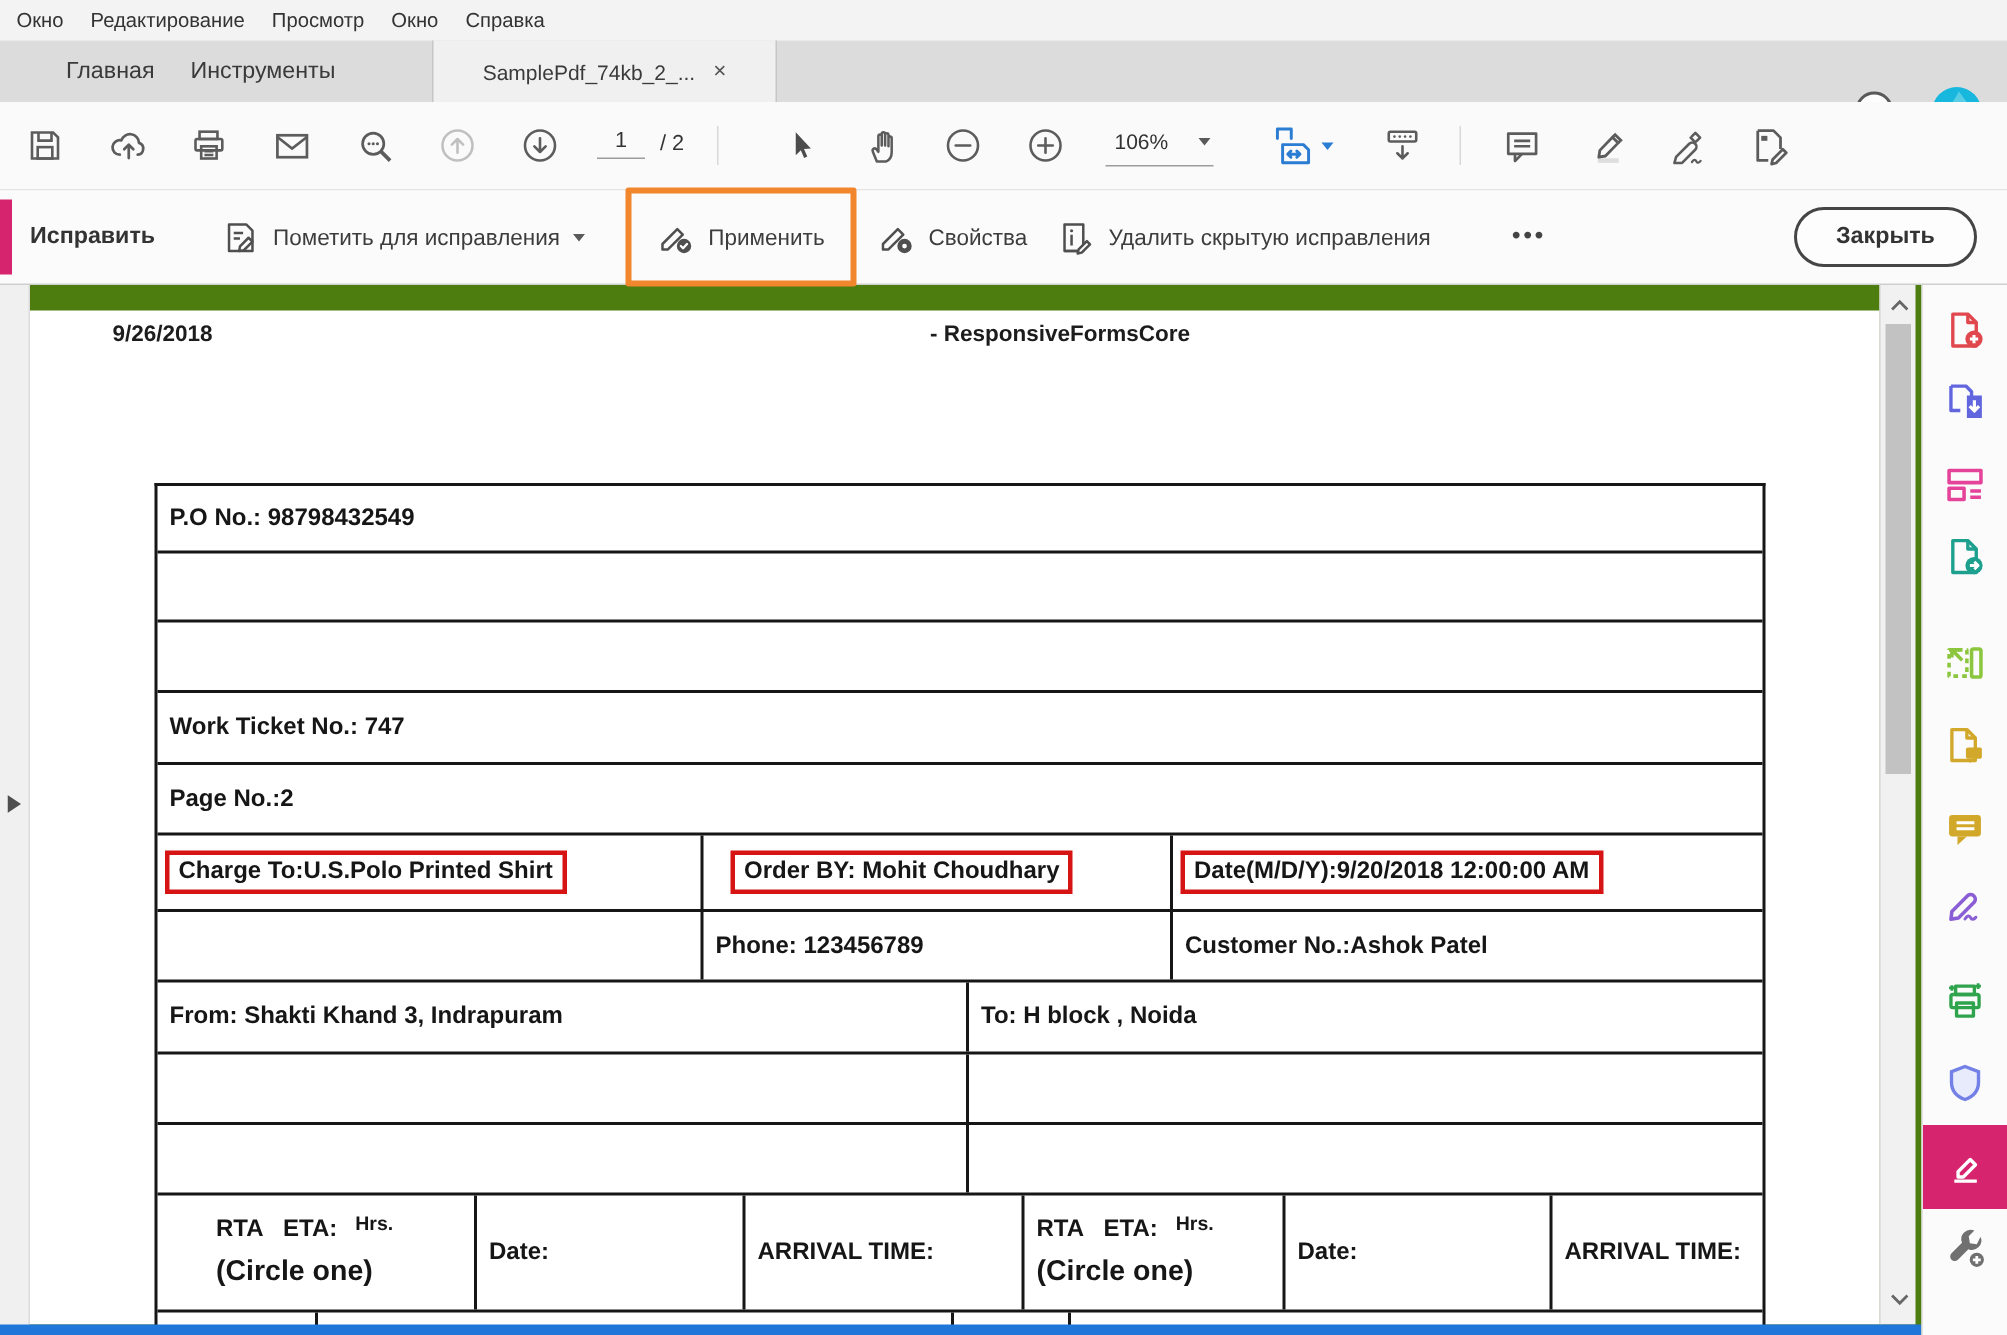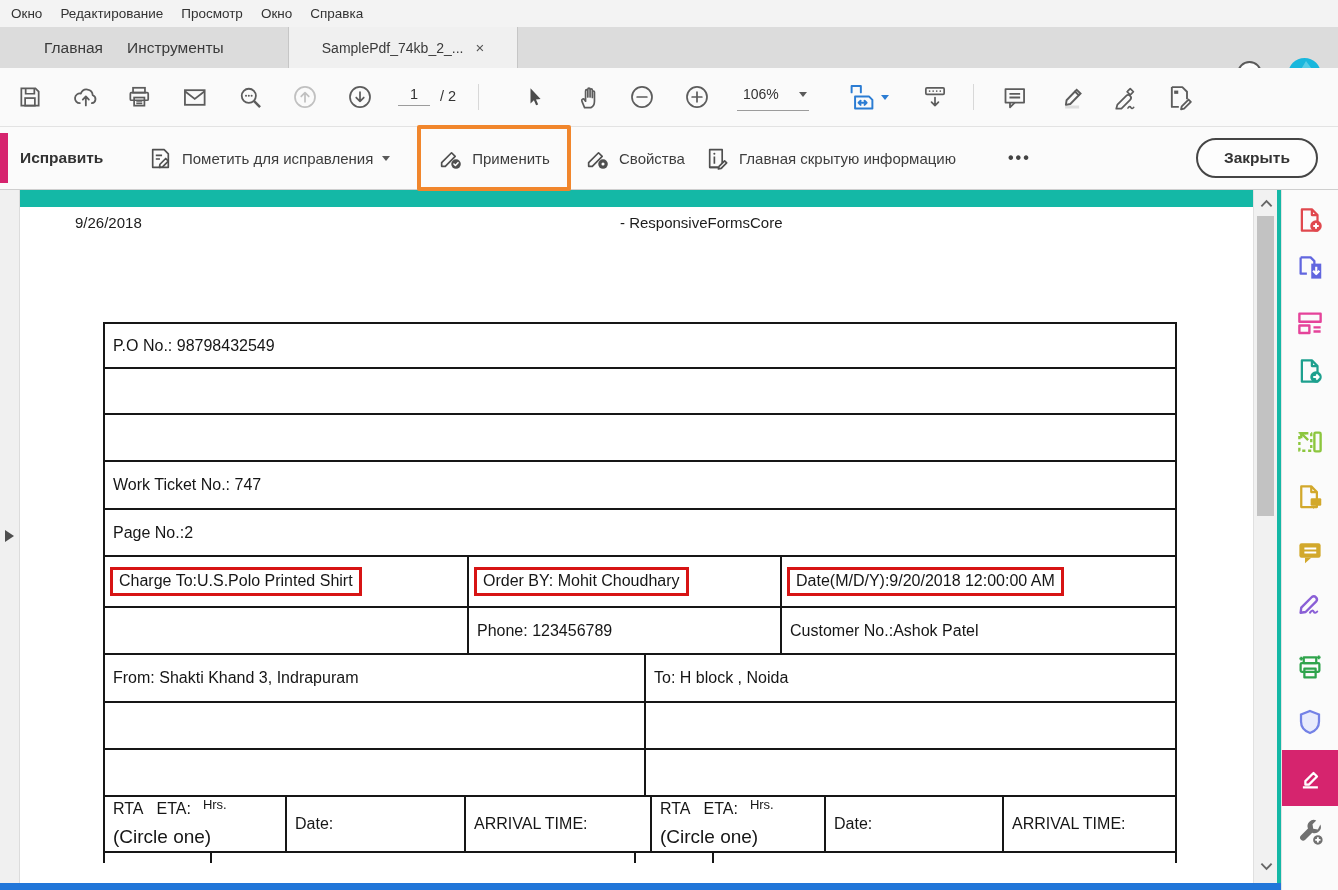"Главная скрытую информацию" span { text: Главная скрытую информацию -> Удалить скрытую исправления }
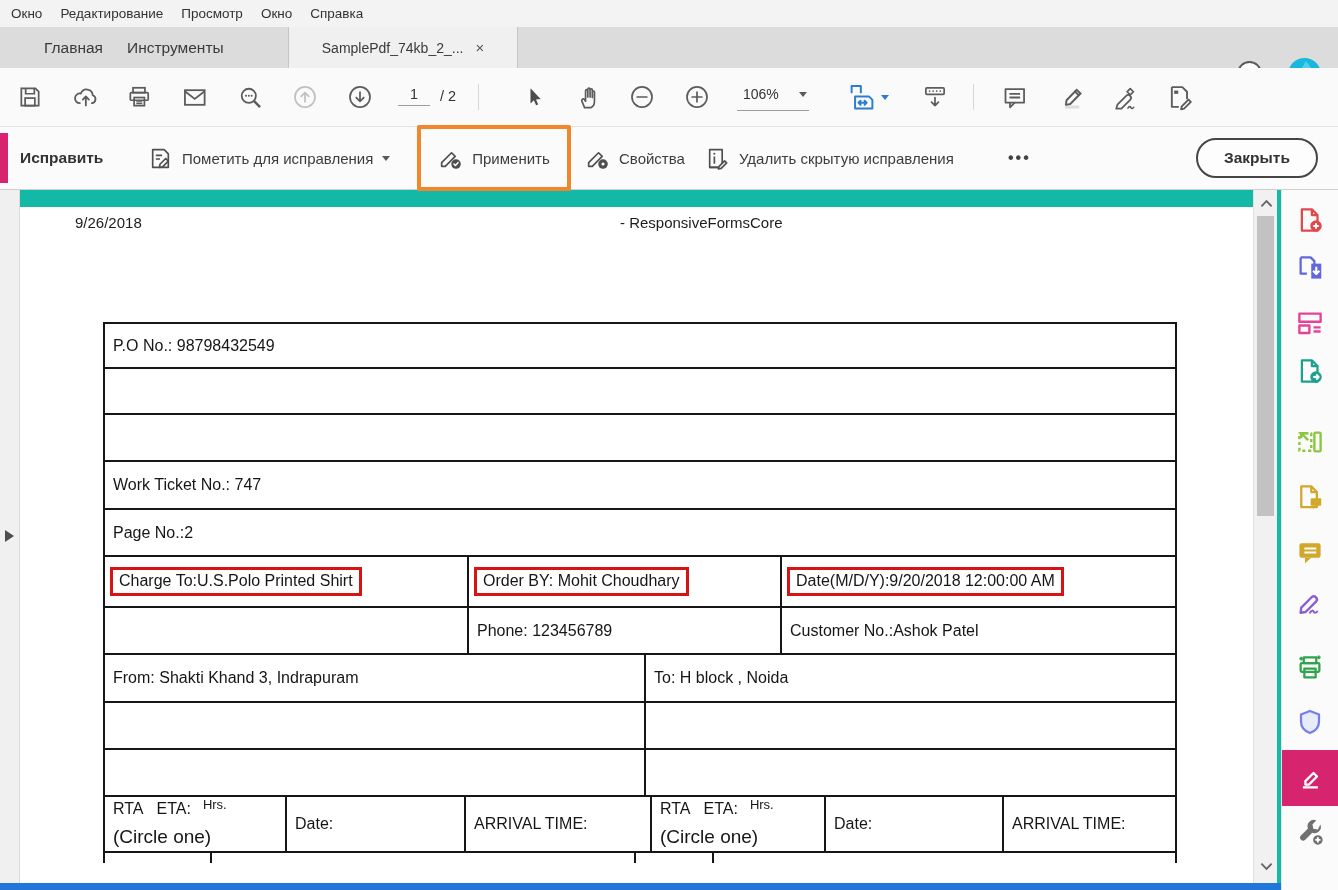"9/26/2018" .doc-area { background: #14b8a6 -> #4d7c0f; font-weight: none -> bold }
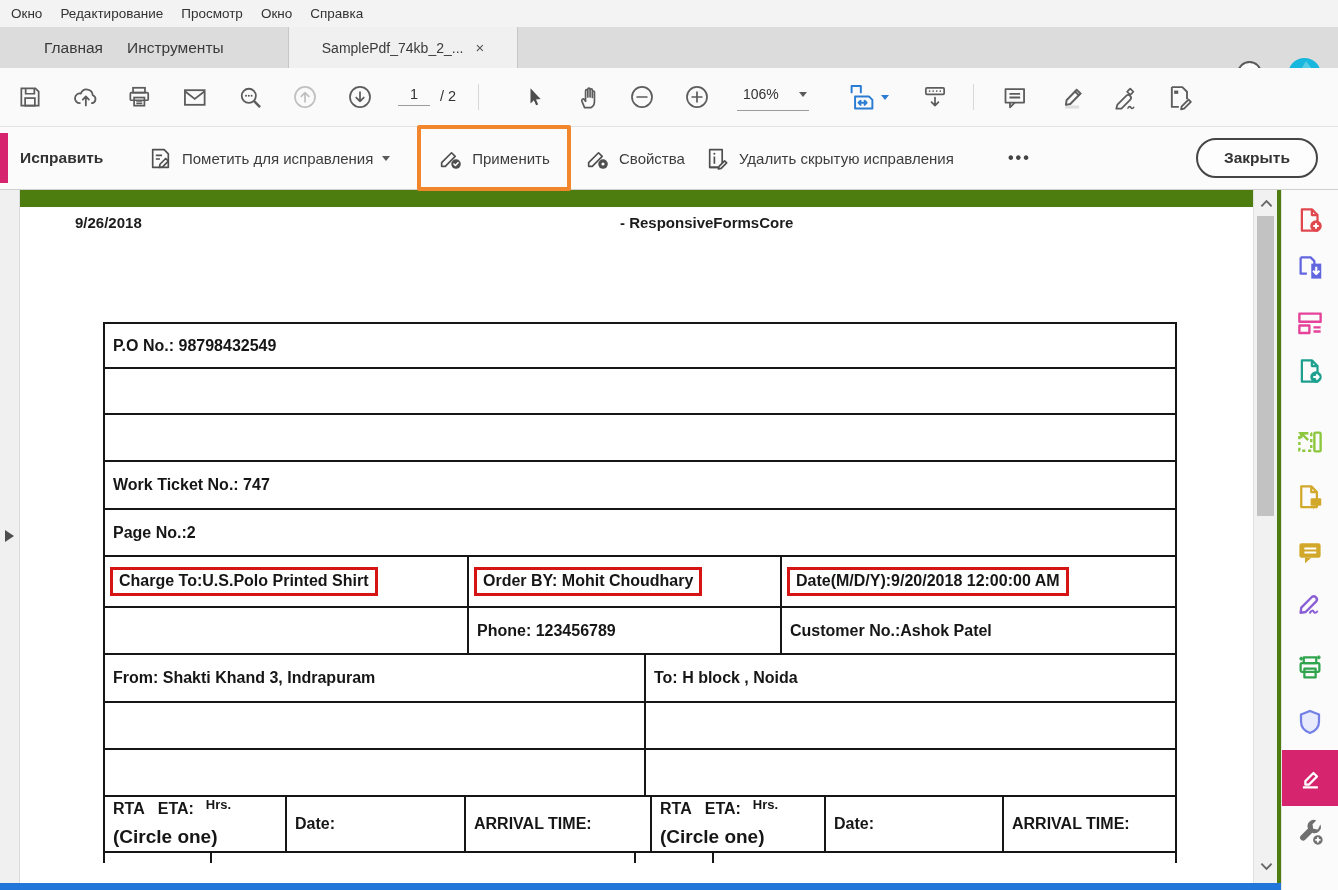"Order BY: Mohit Choudhary" div.cell { padding-left: 5px -> 18px }
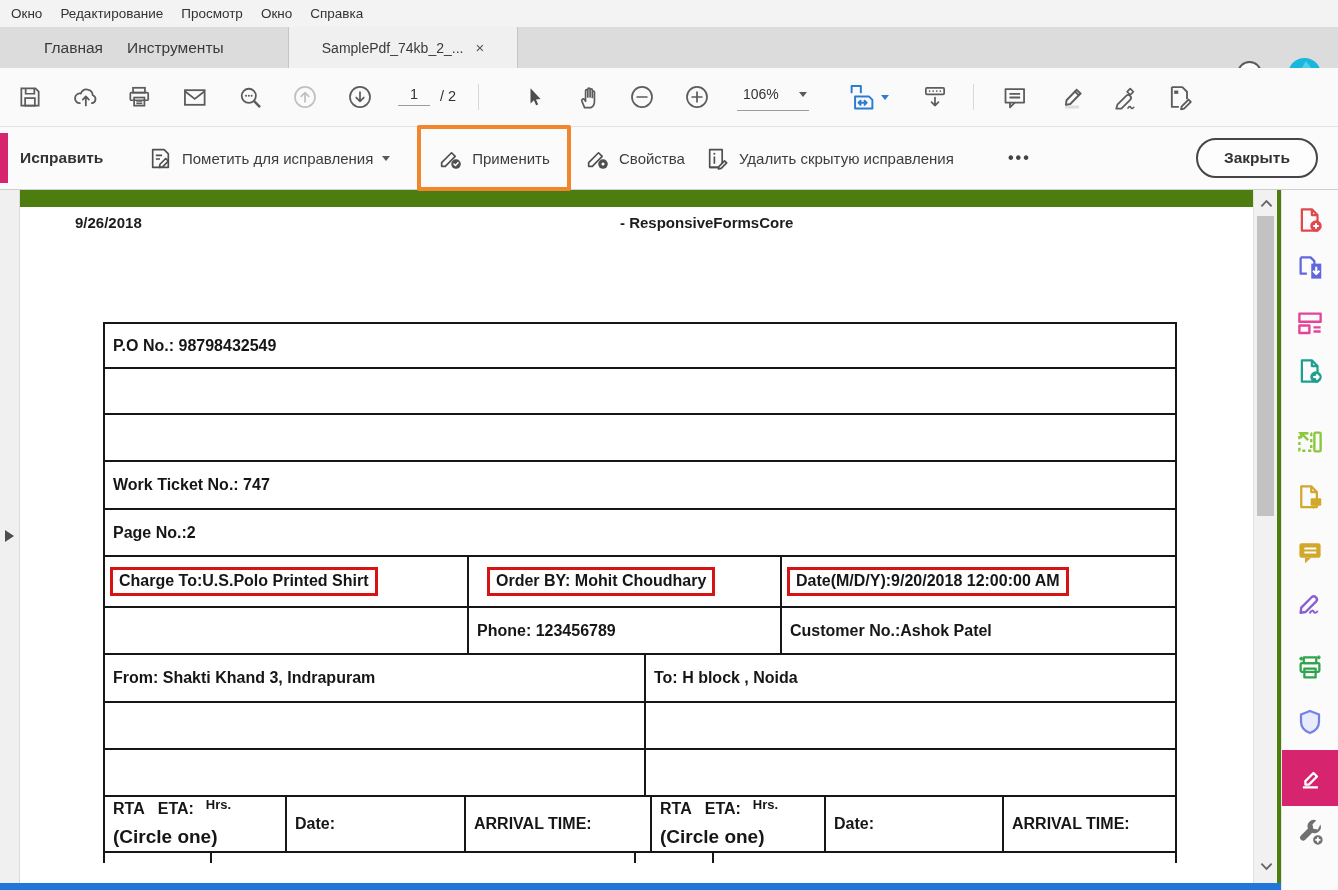"RTA" div.row { height: 56px -> 78px; padding-left: none -> 31px }
